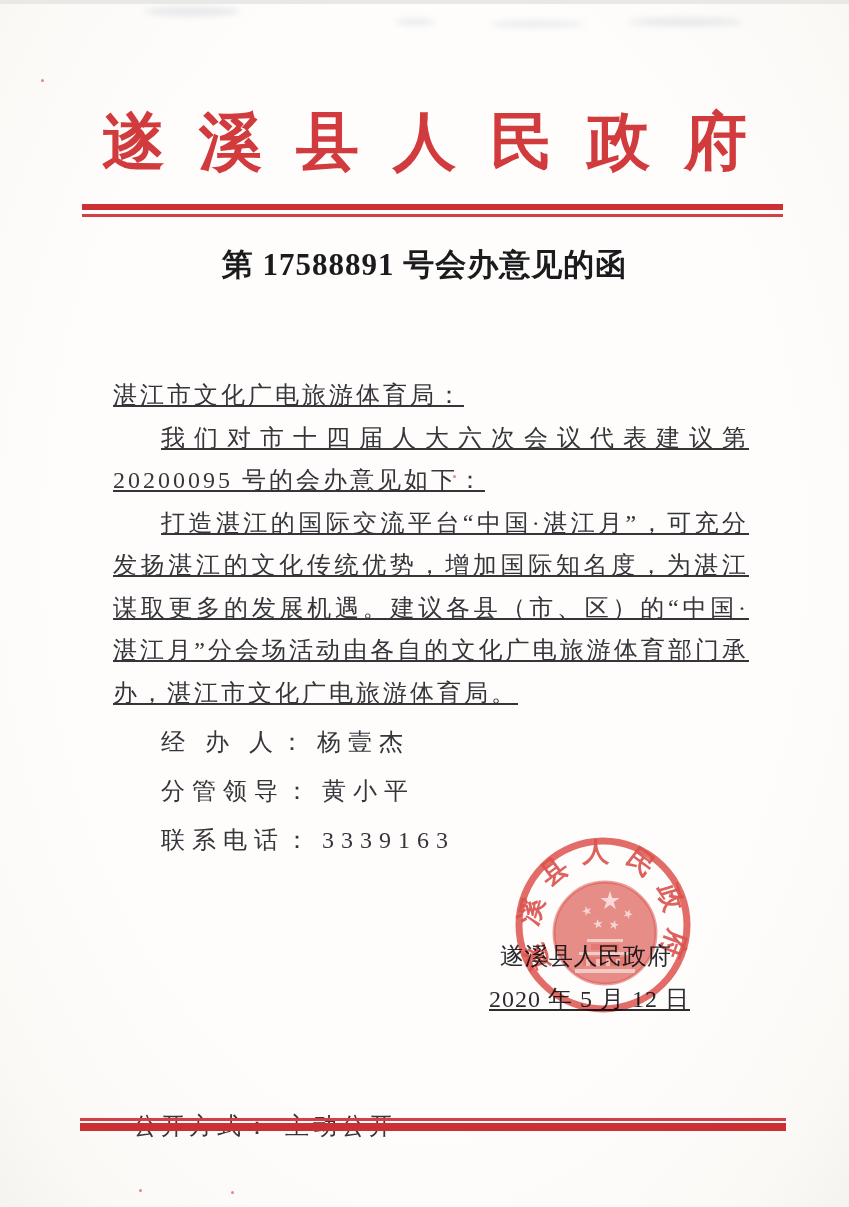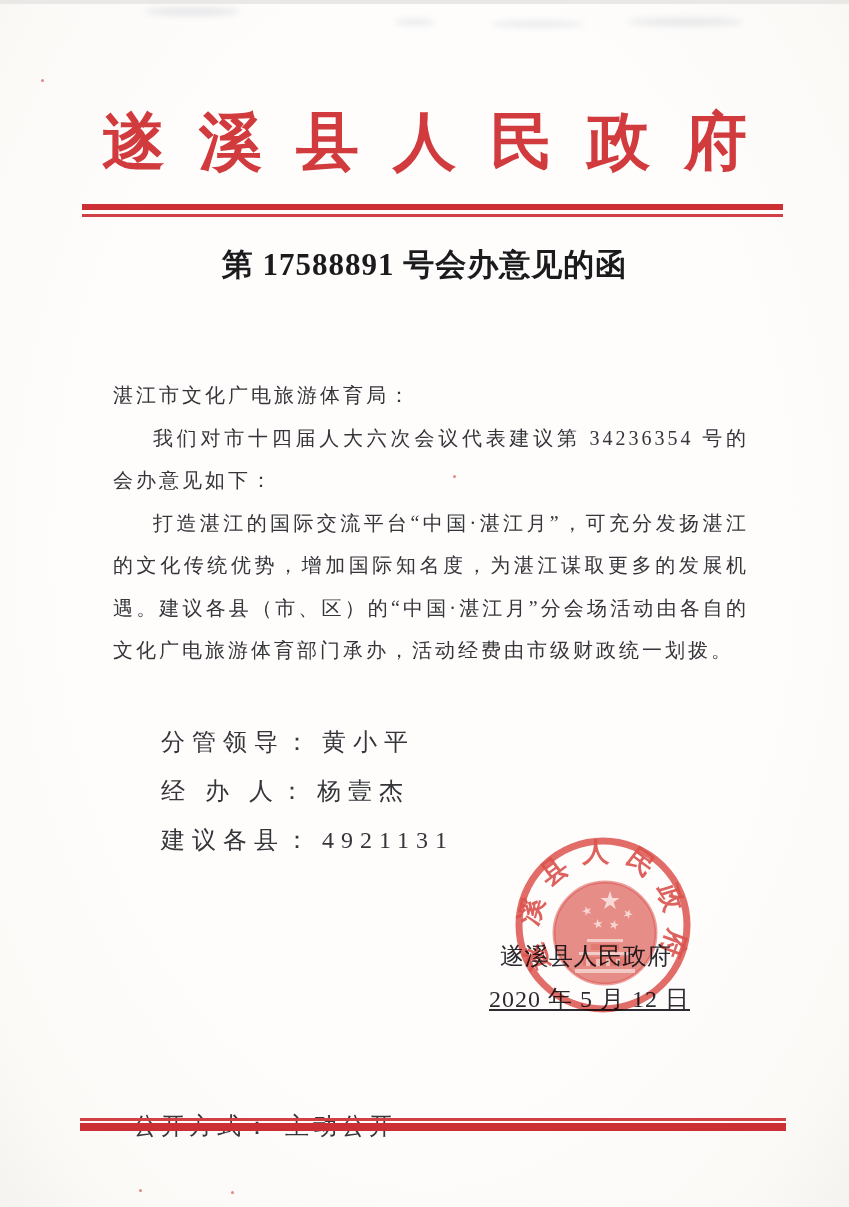"湛江市文化广电旅游体育局：" .body-block { font-size: 20px -> 24px; text-decoration: none -> underline }
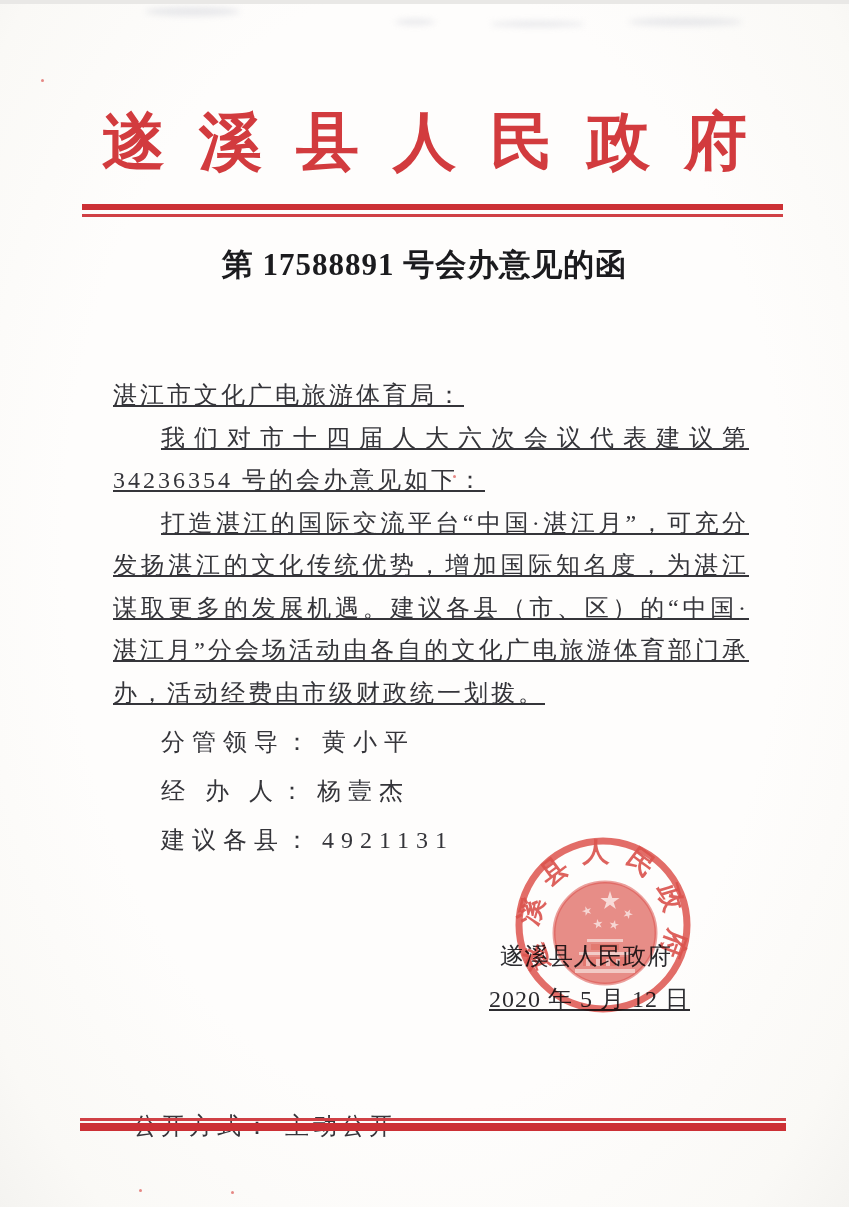"我们对市十四届人大六次会议代表建议第 34236354 号的会办意见如下：" p.indent { text: 34236354 -> 20200095 }
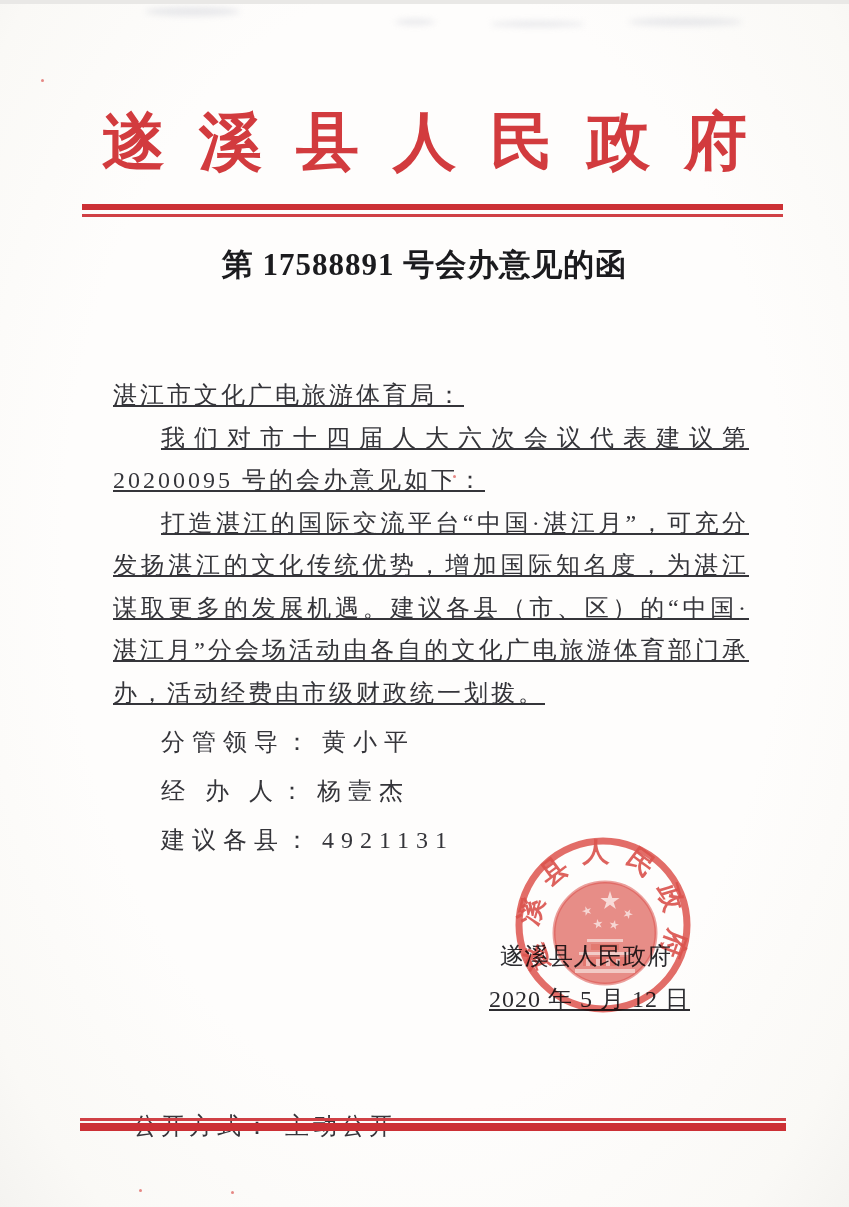"打造湛江的国际交流平台“中国·湛江月”，可充分发扬湛江的文化传统优势，增加国际知" p.indent { text: 活动经费由市级财政统一划拨 -> 湛江市文化广电旅游体育局 }
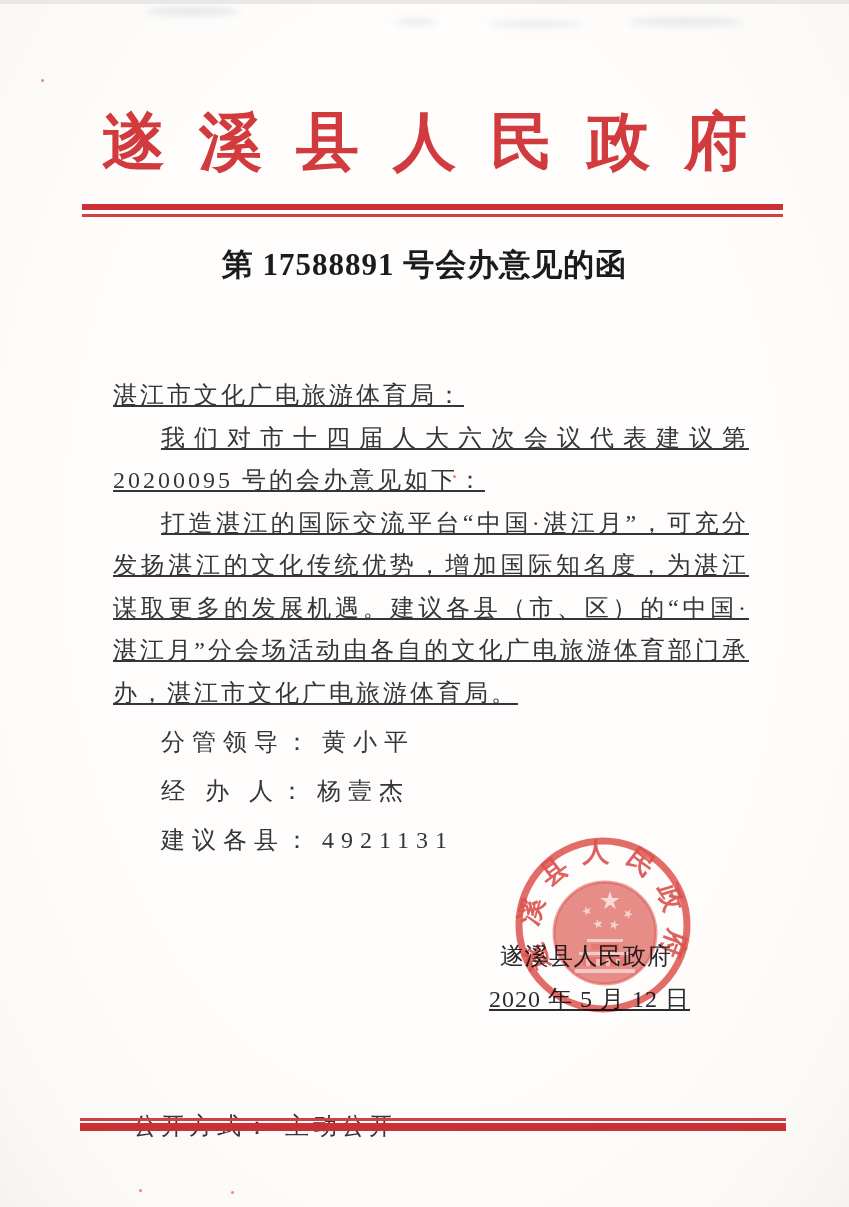"分管领导： 黄小平" div.contact-row { order: before "经 办 人： 杨壹杰" -> after "经 办 人： 杨壹杰" }
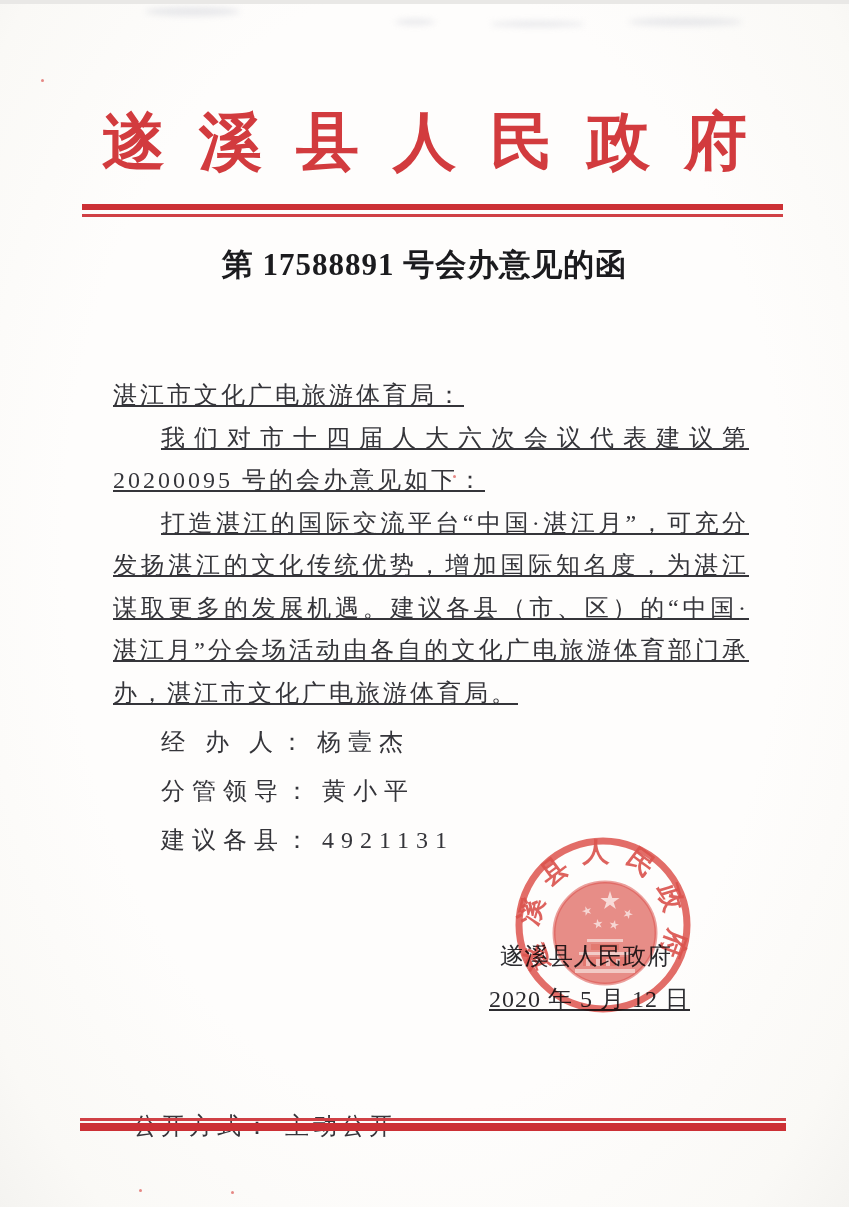"建议各县：" span.contact-label { text: 建议各县 -> 联系电话 }
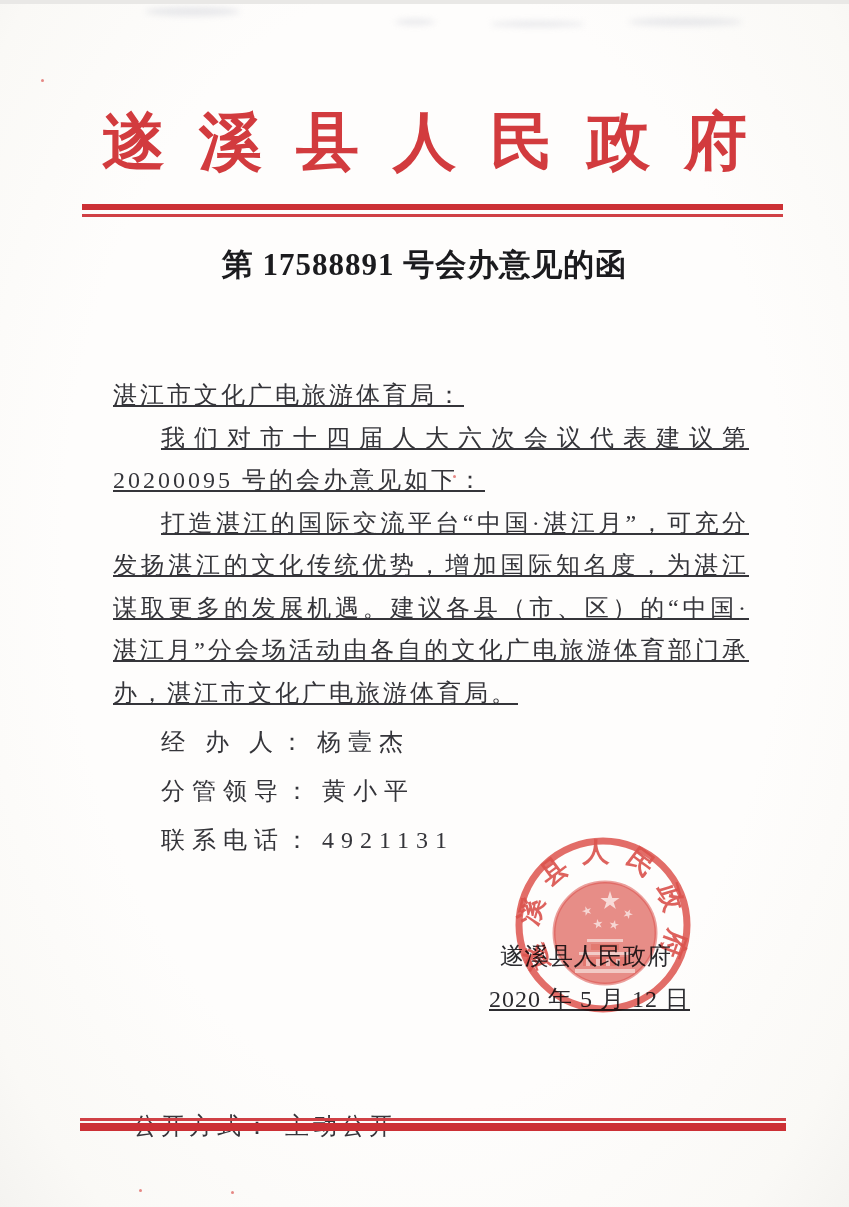"4921131" span.contact-value { text: 4921131 -> 3339163 }
